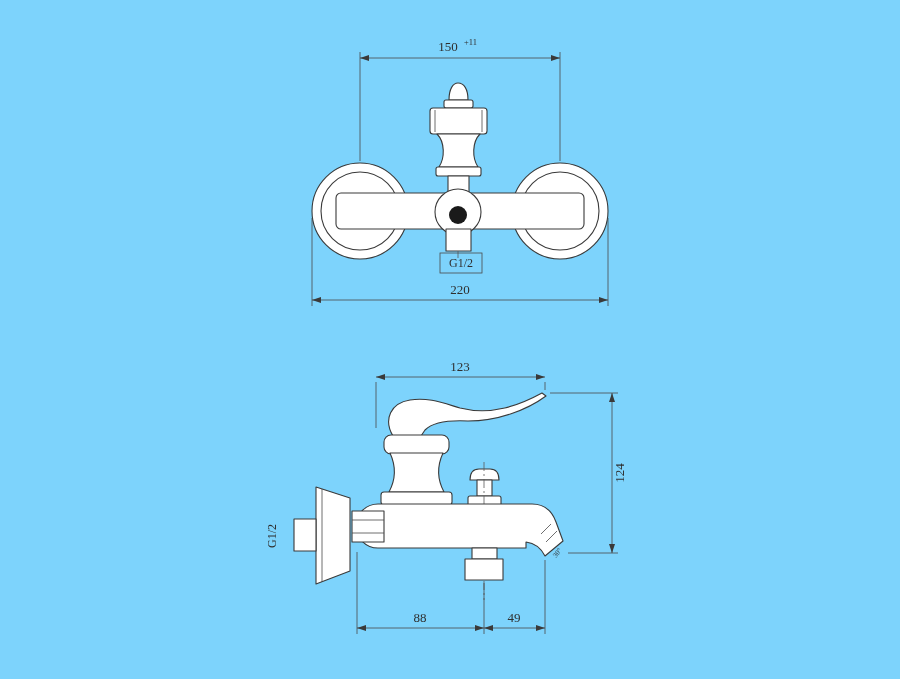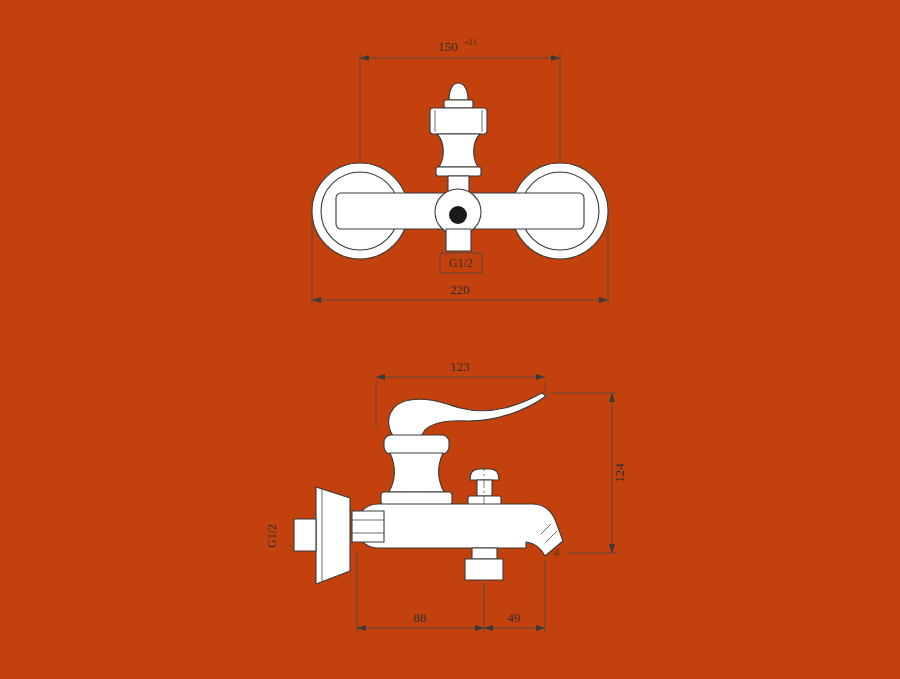"150" .canvas { background: #c2410c -> #7dd3fc }
